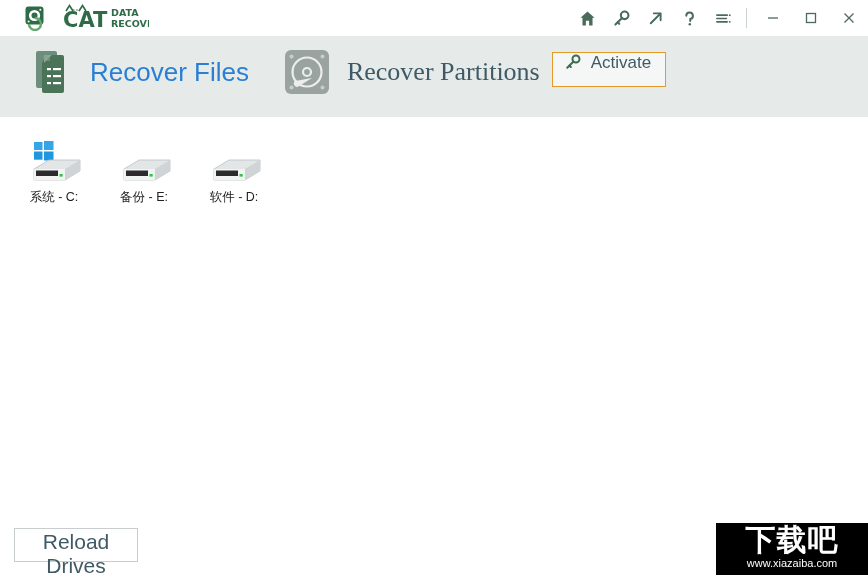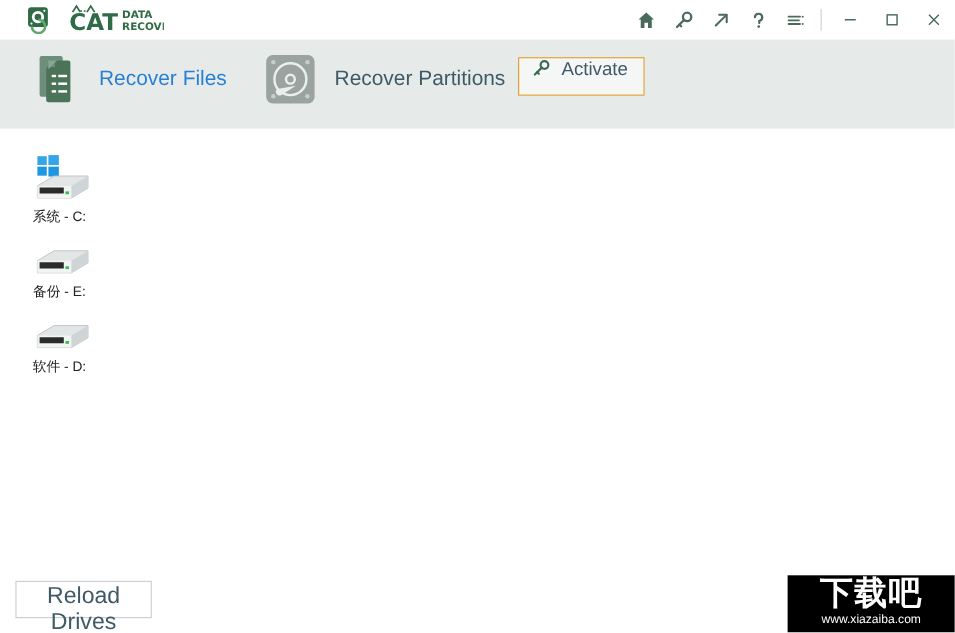"Recover Files" .tab-label { font-size: 19px -> 26px }
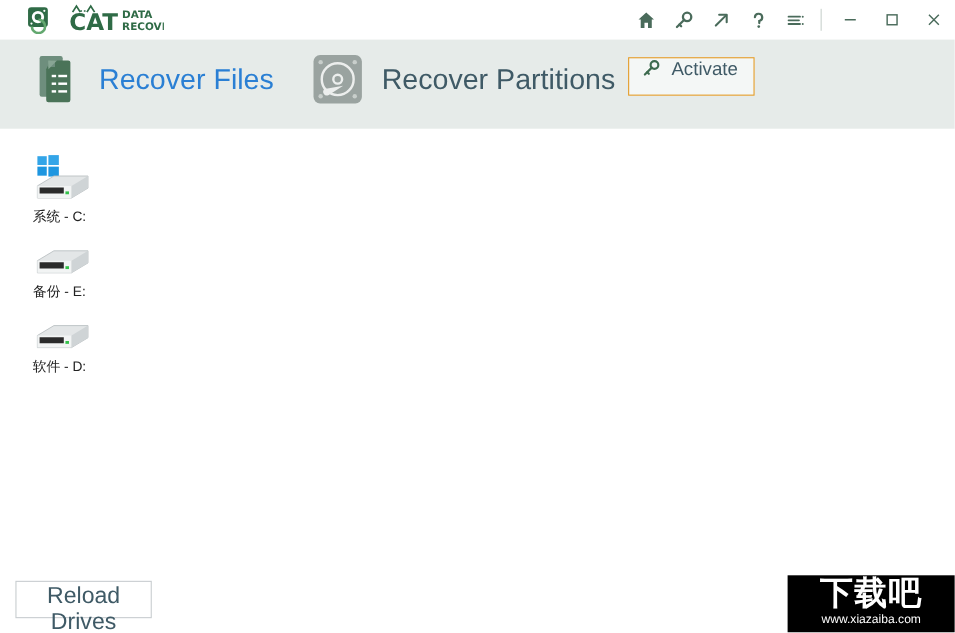"Recover Partitions" #tab-recover-partitions .tab-label { font-family: none -> Liberation Serif, serif }
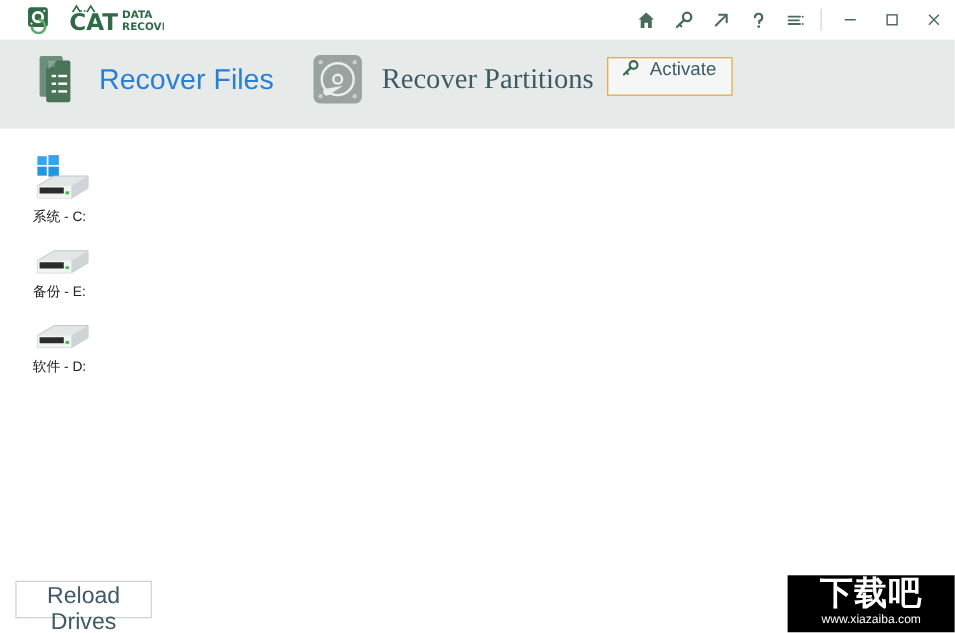"系统 - C:" .drive-list { flex-direction: column -> none }
